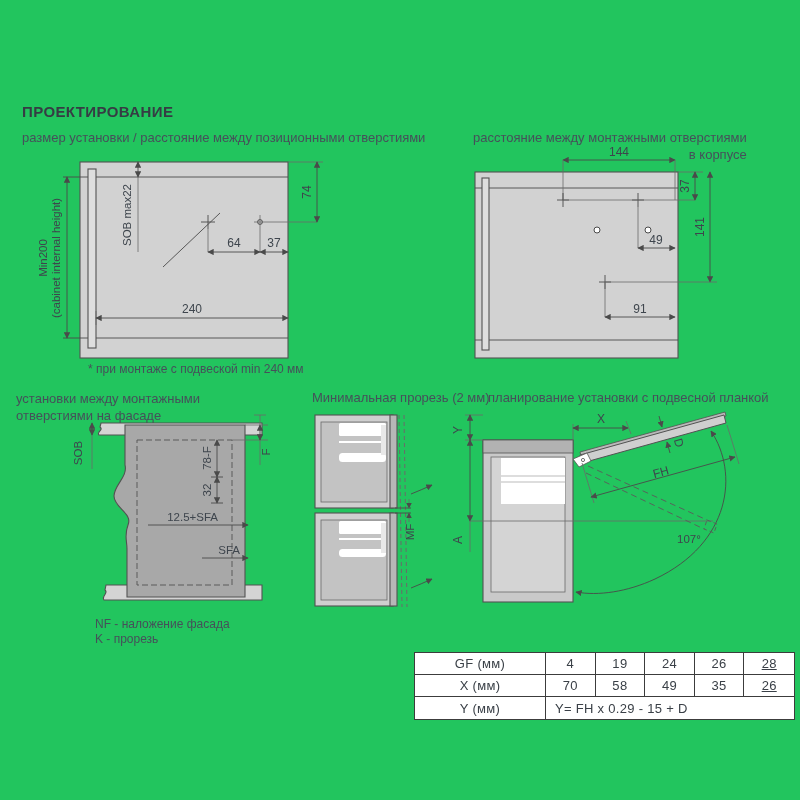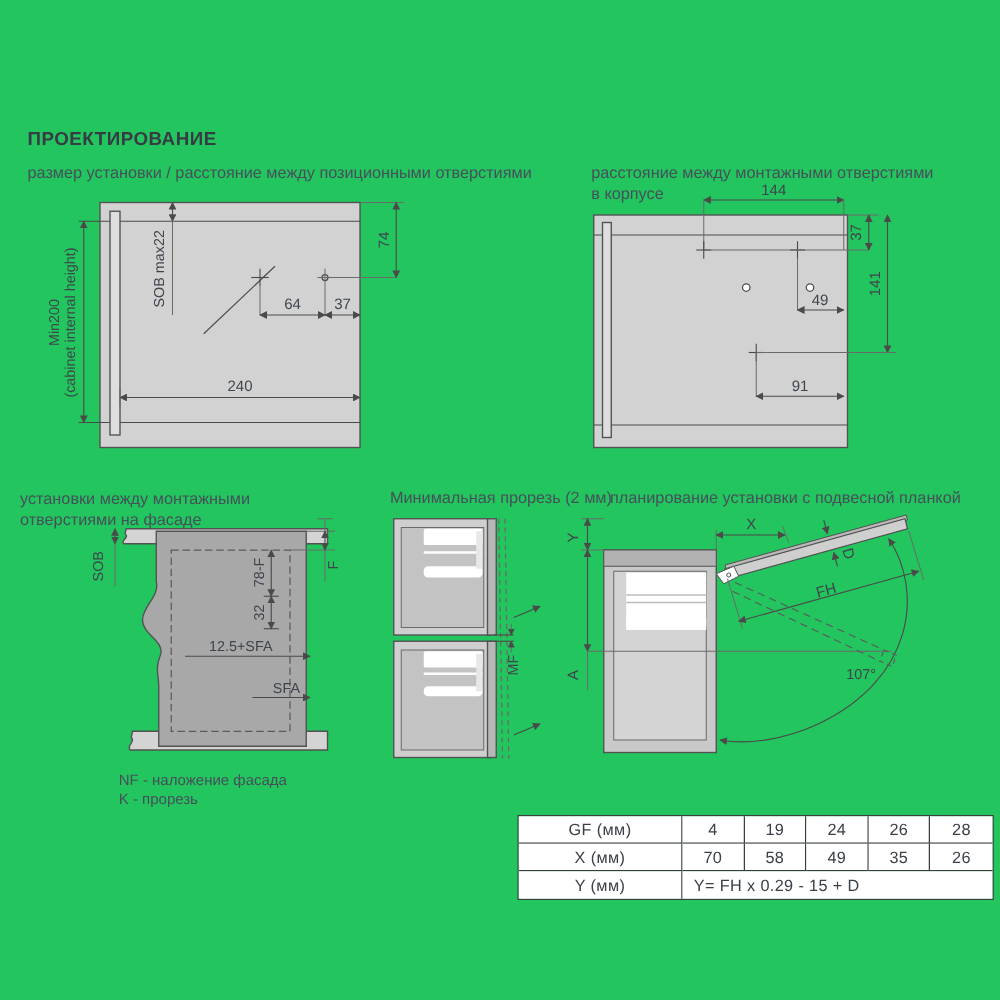"расстояние между монтажными отверстиями" div.abs { text-align: none -> right }
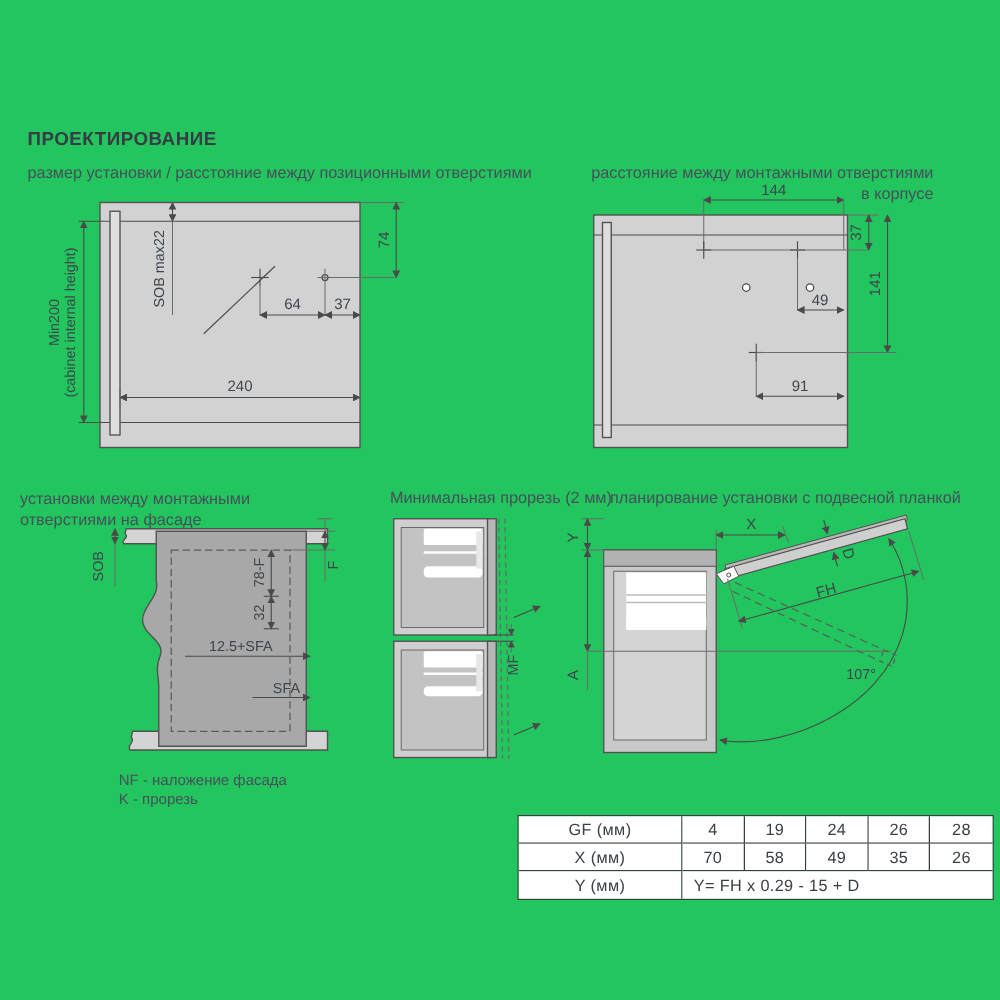"* при монтаже с подвеской" div.abs { html: none -> <div>* при монтаже с подвеской min 240 мм</div> }
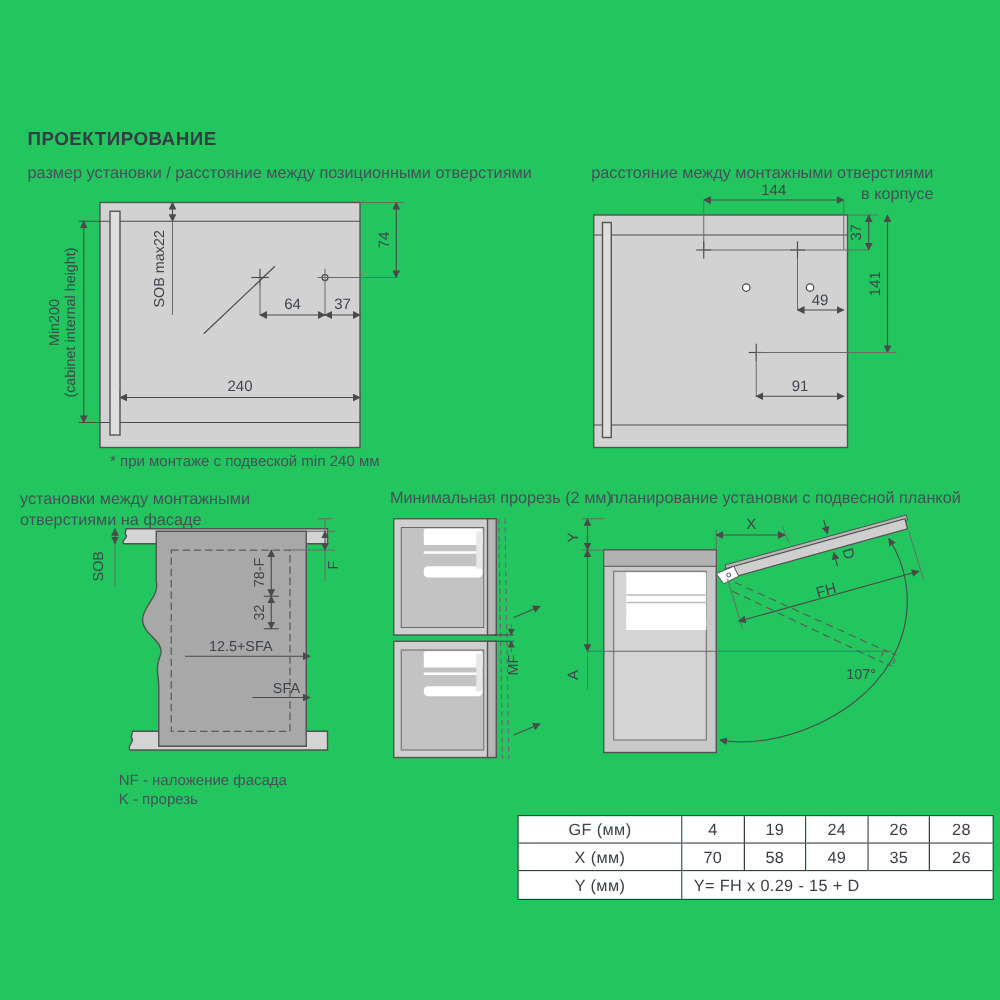"28" .tc.last { text-decoration: none -> underline }
